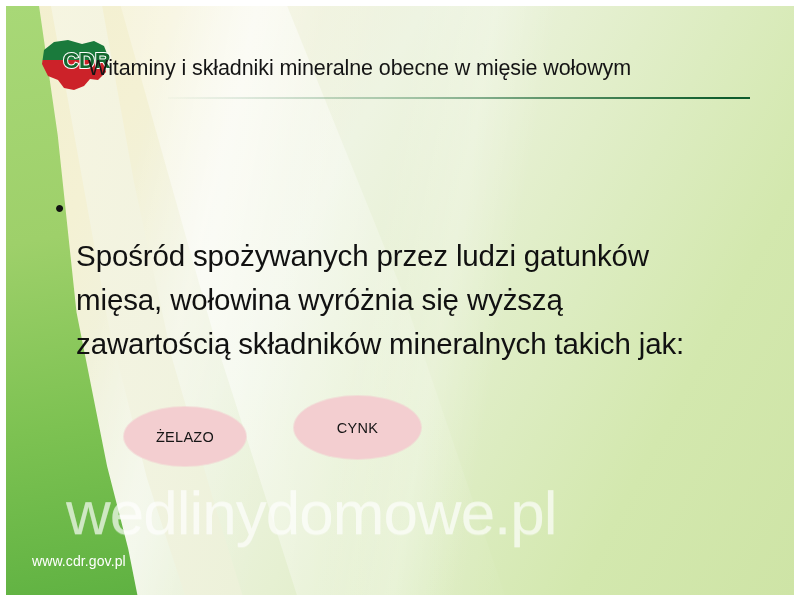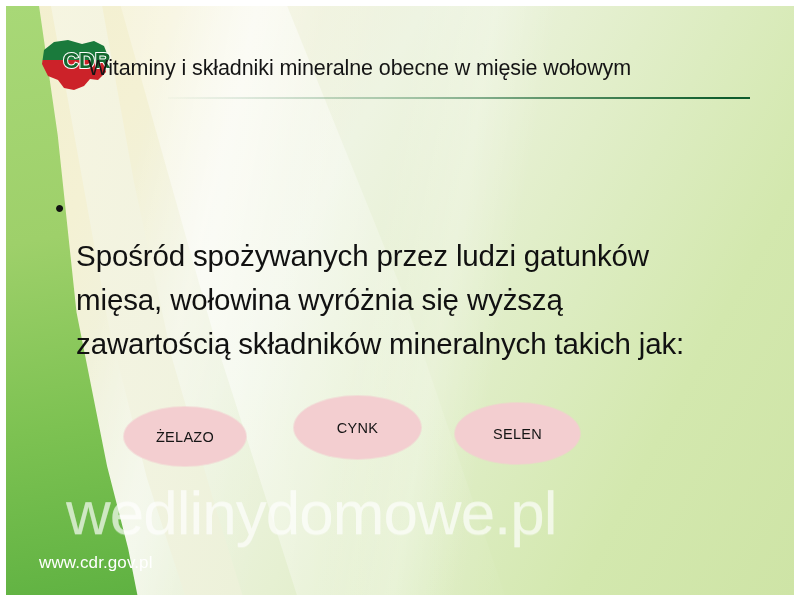"SELEN" div.ellipse { html: <div> <span>SELEN</span> </div> -> none }
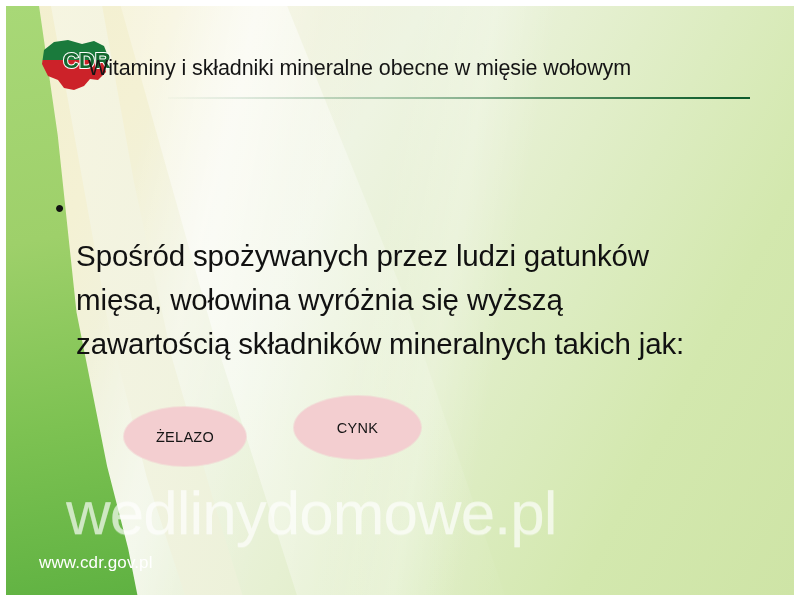"www.cdr.gov.pl" .footer-url { font-size: 17px -> 14px; margin-left: 7px -> none }
